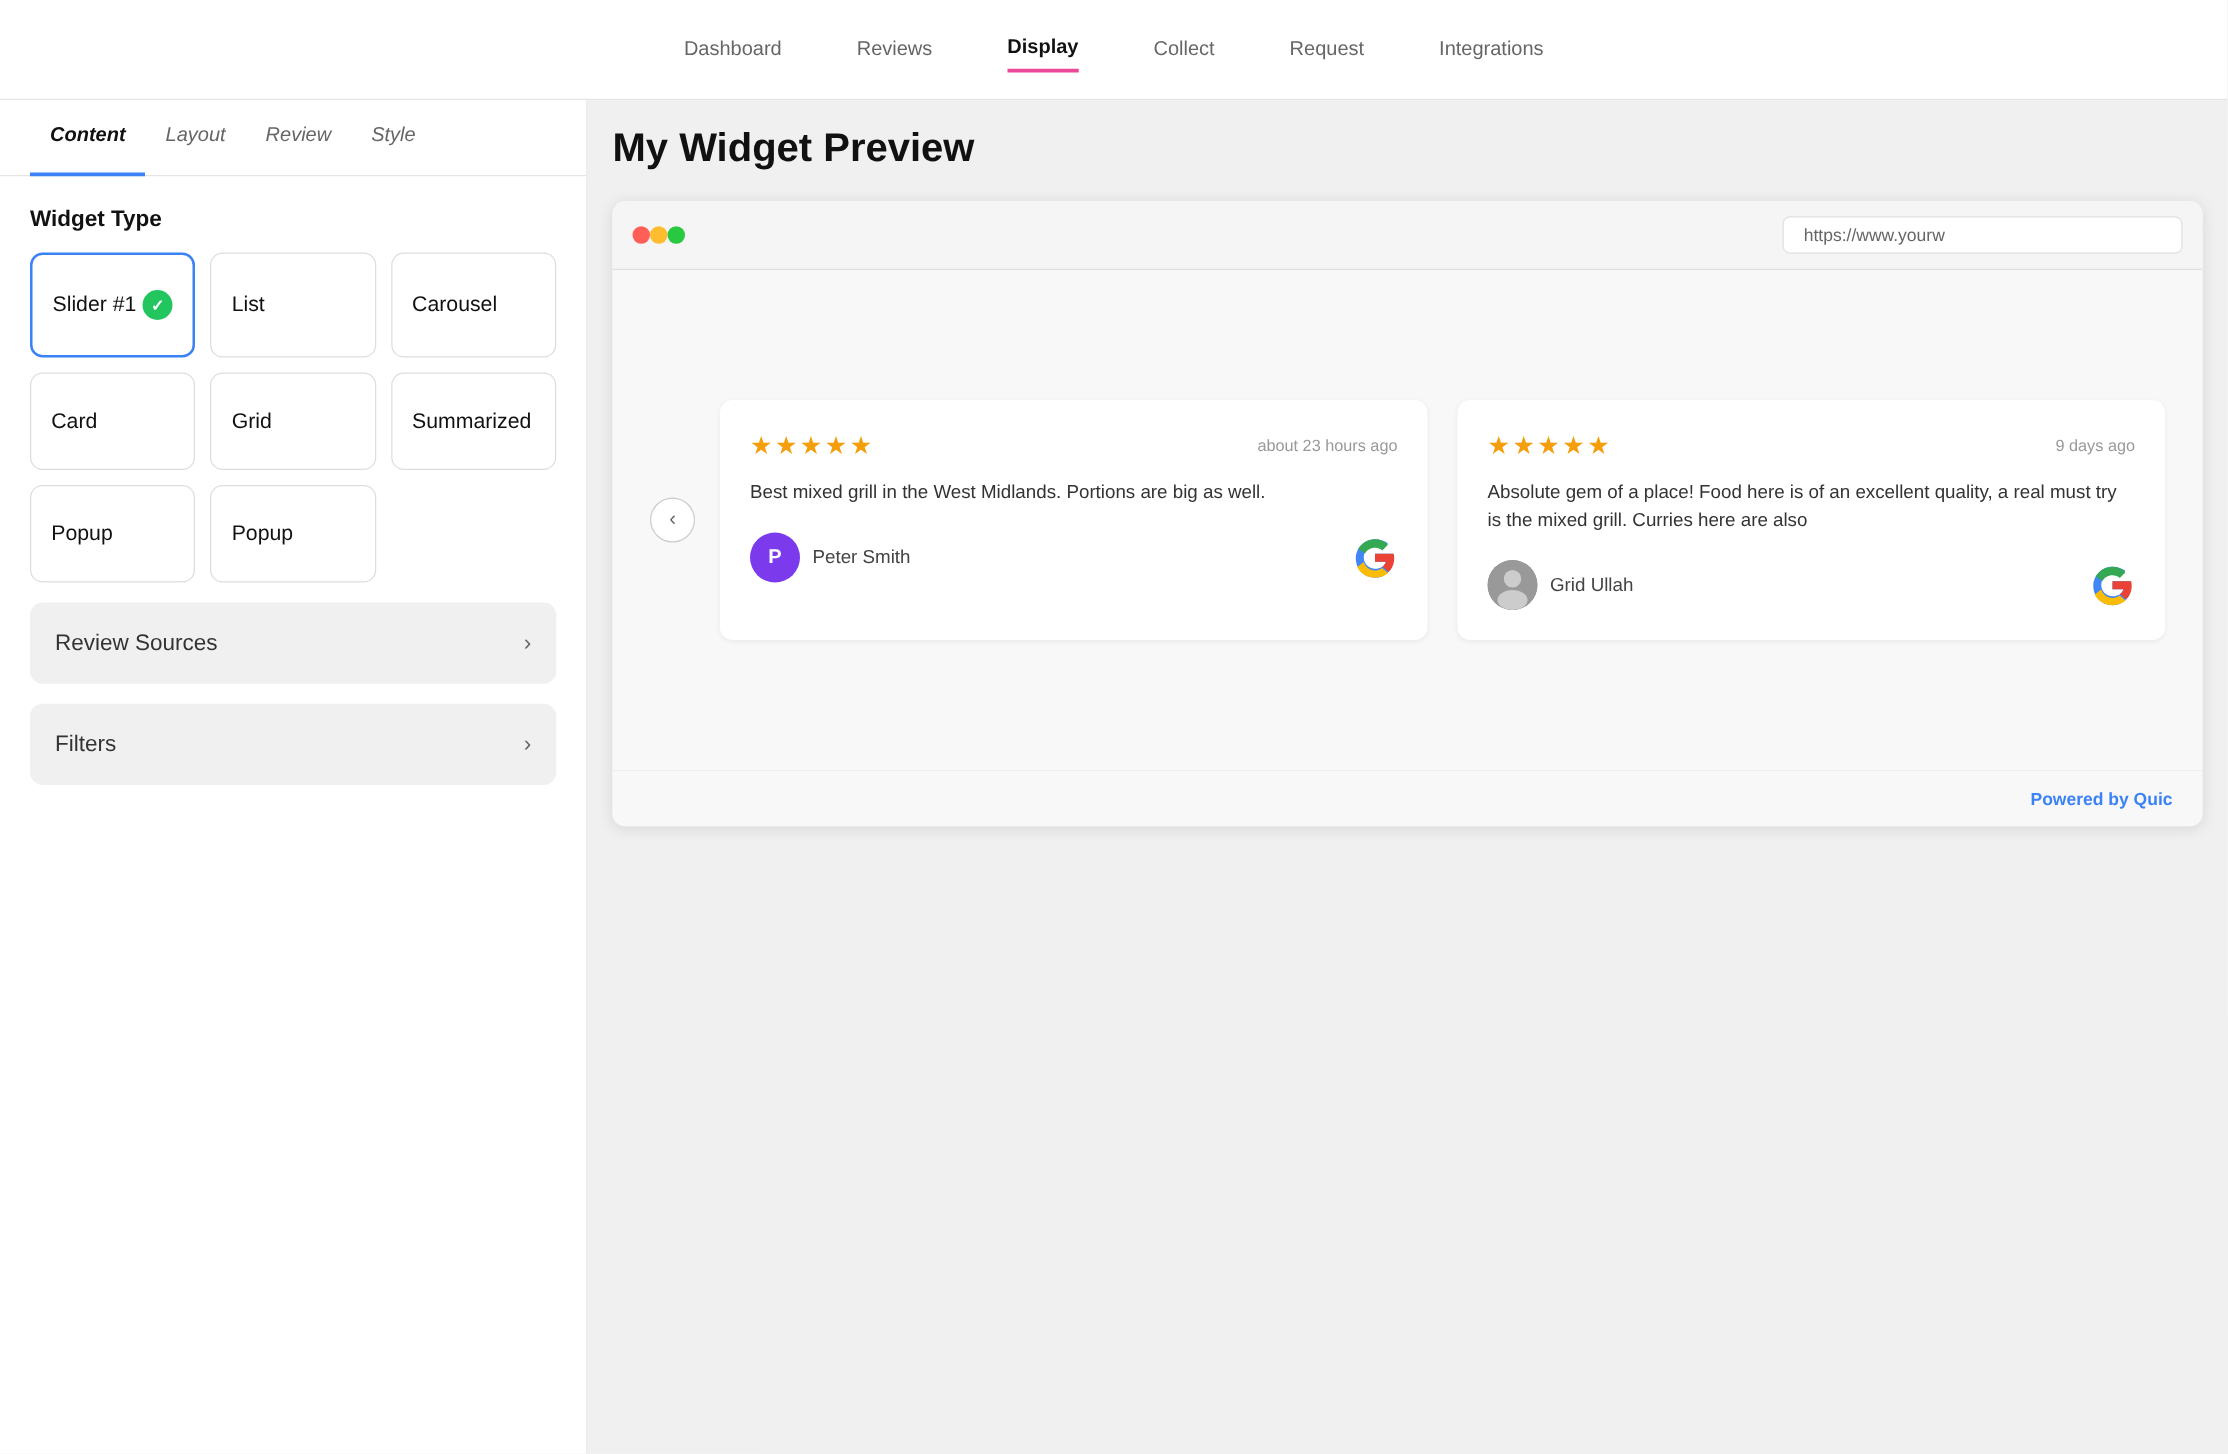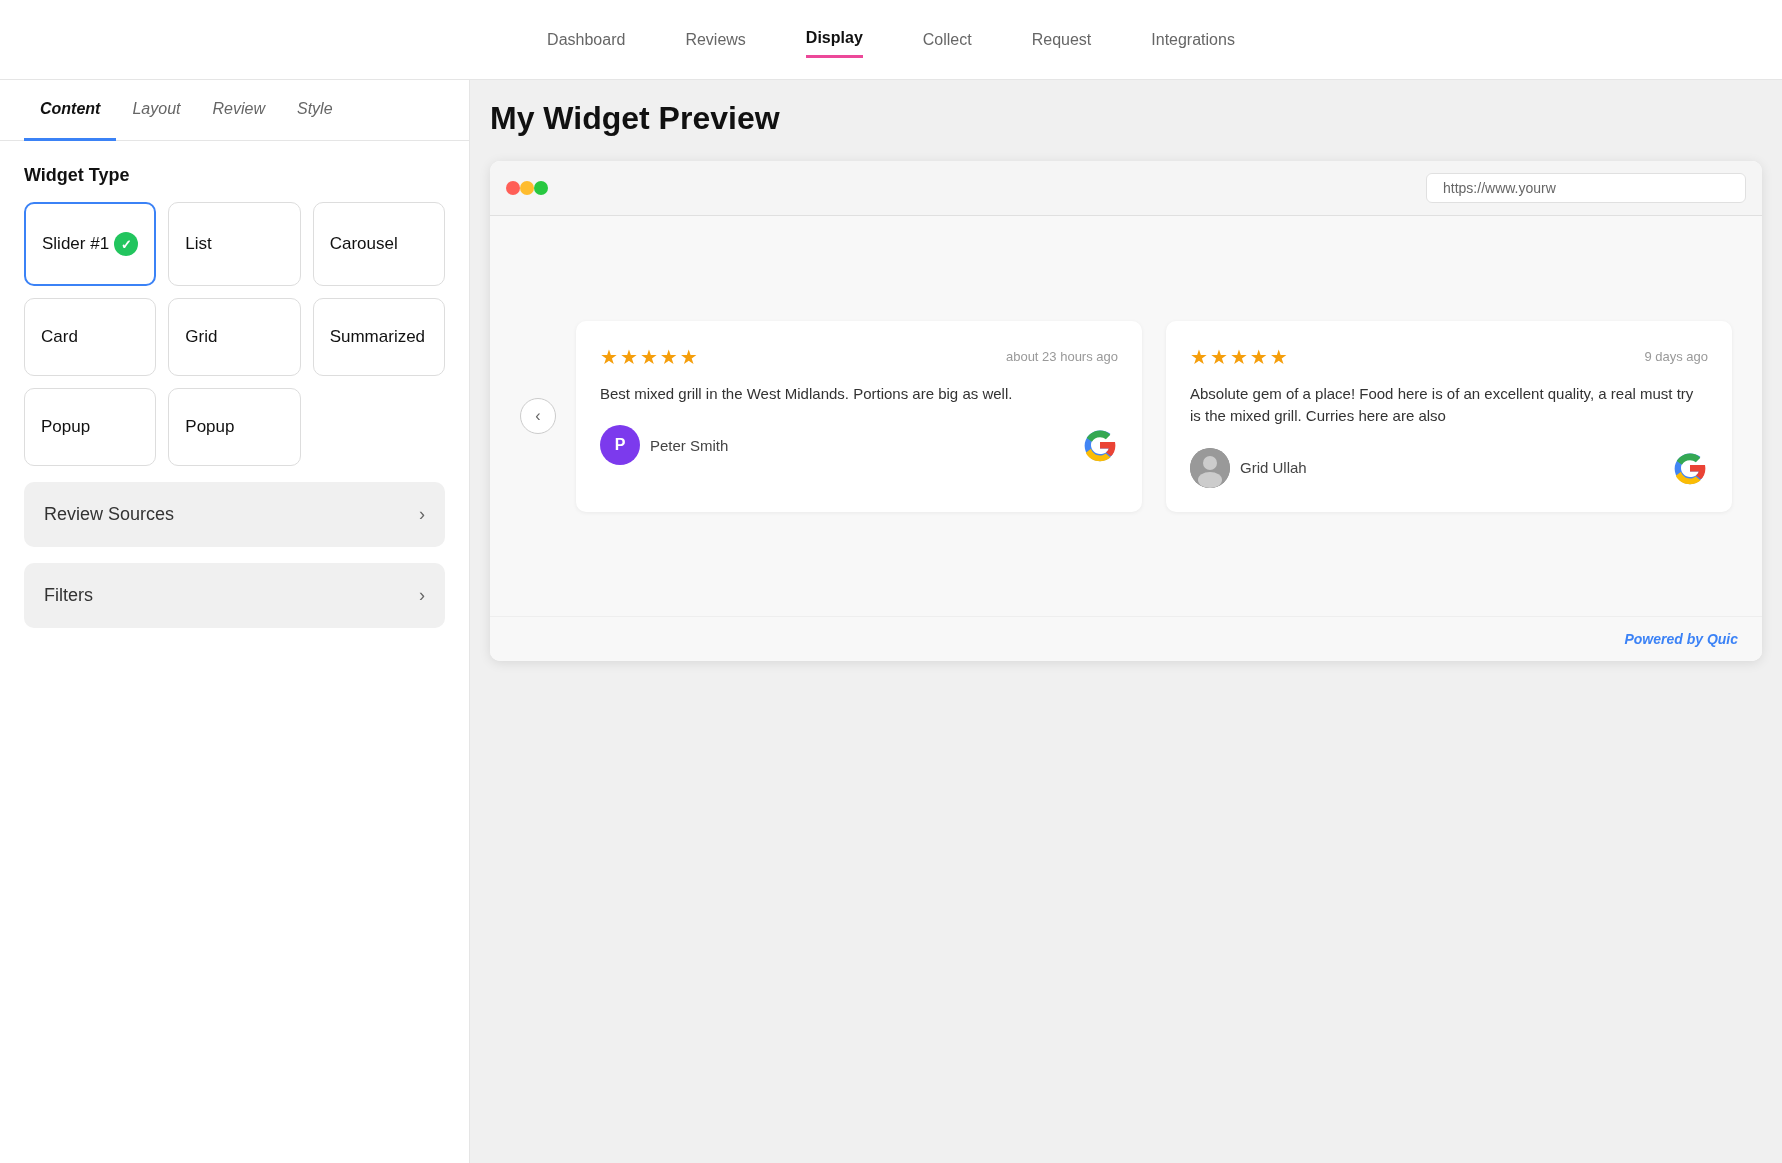"Powered by Quic" .powered-by { font-style: italic -> none }
